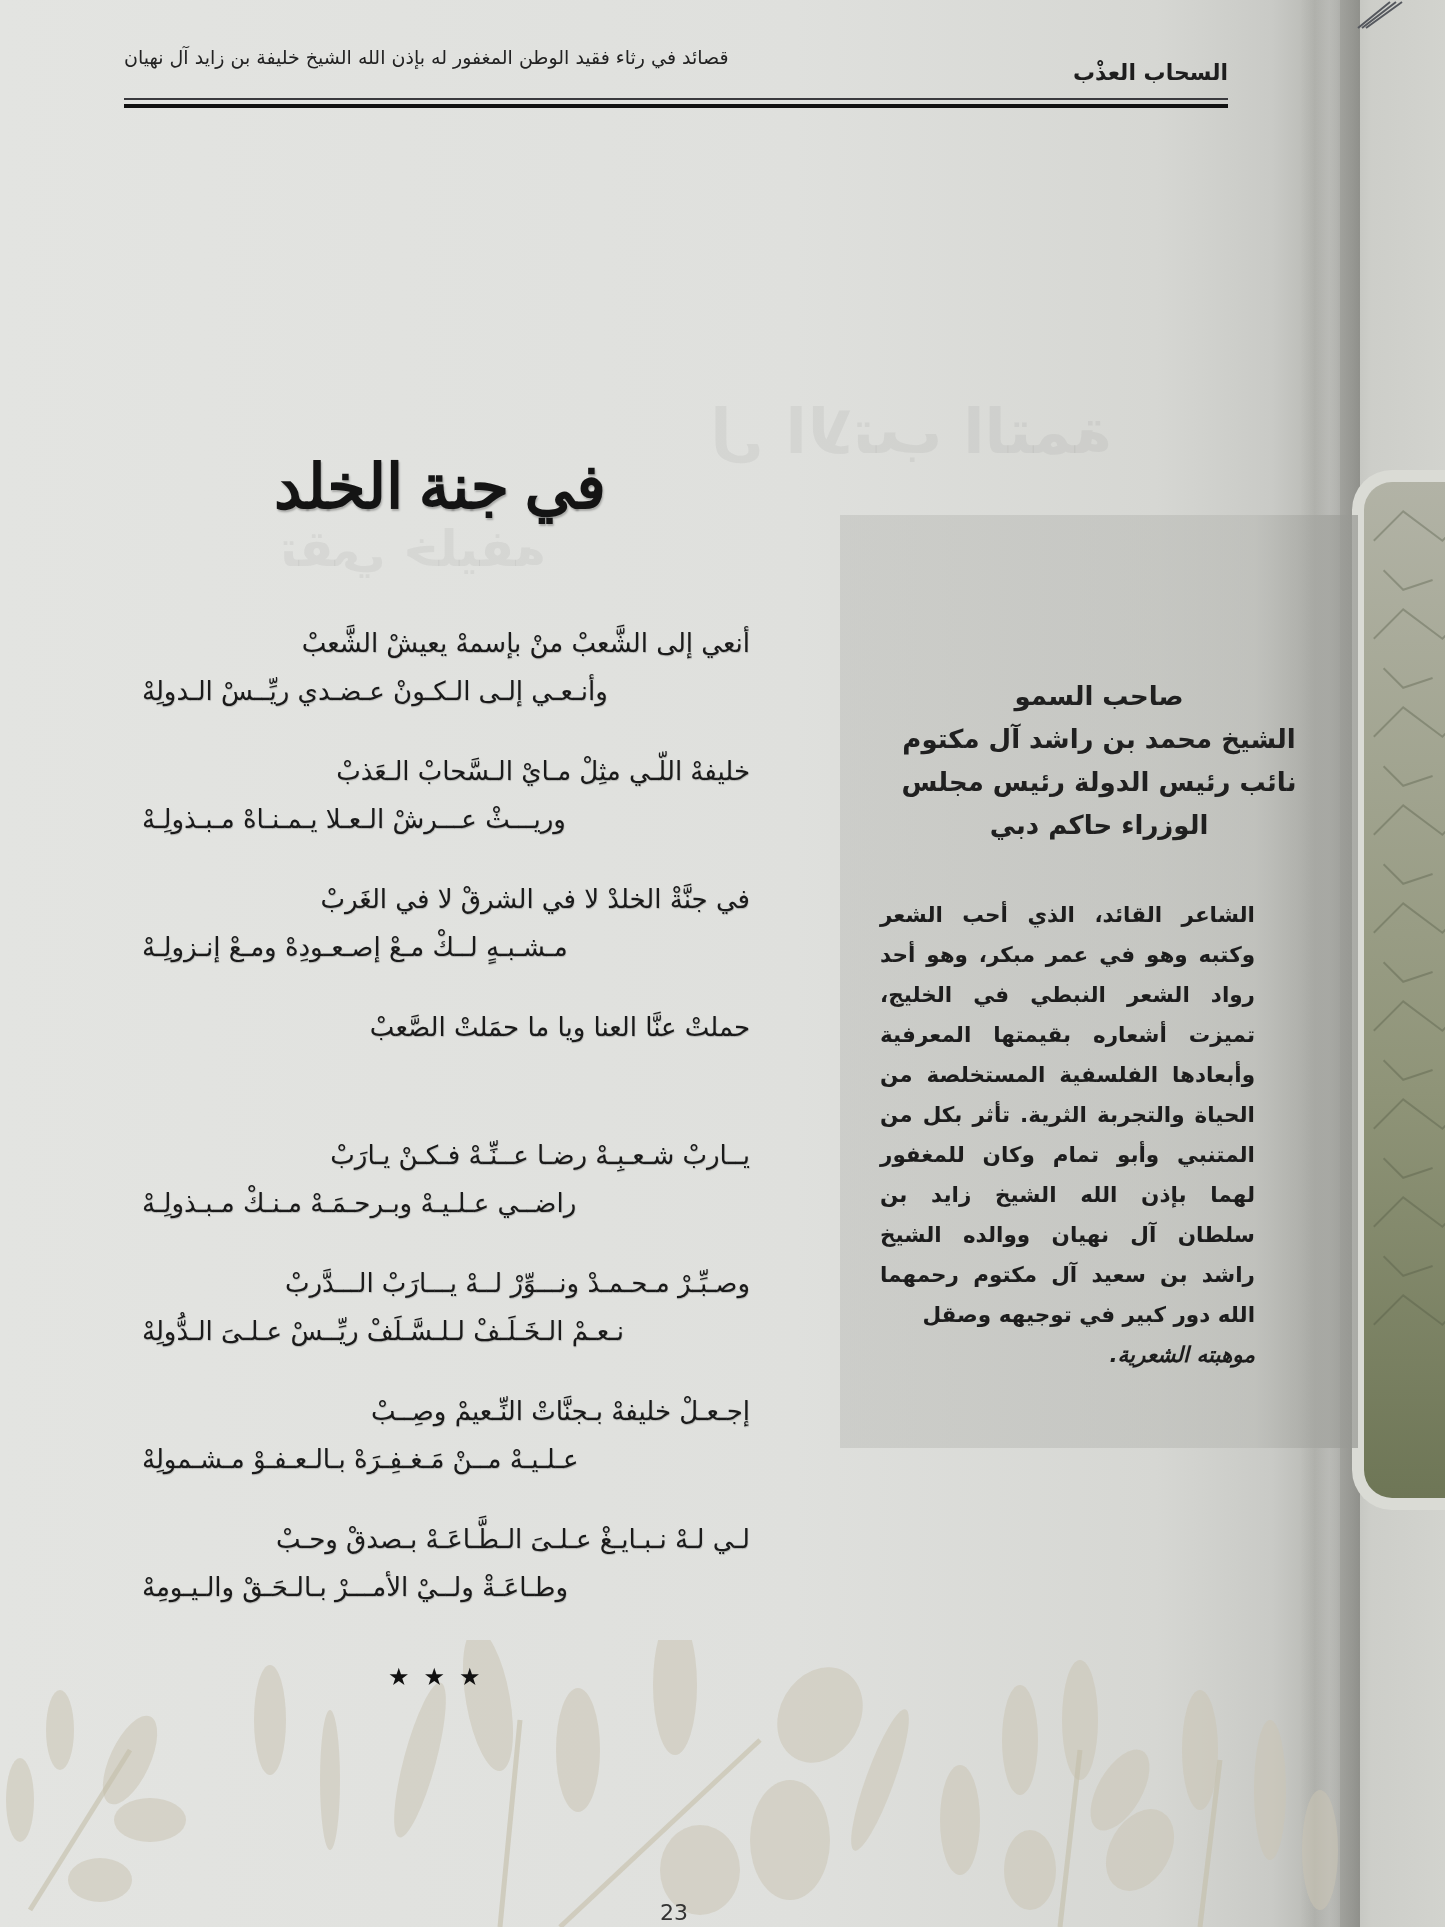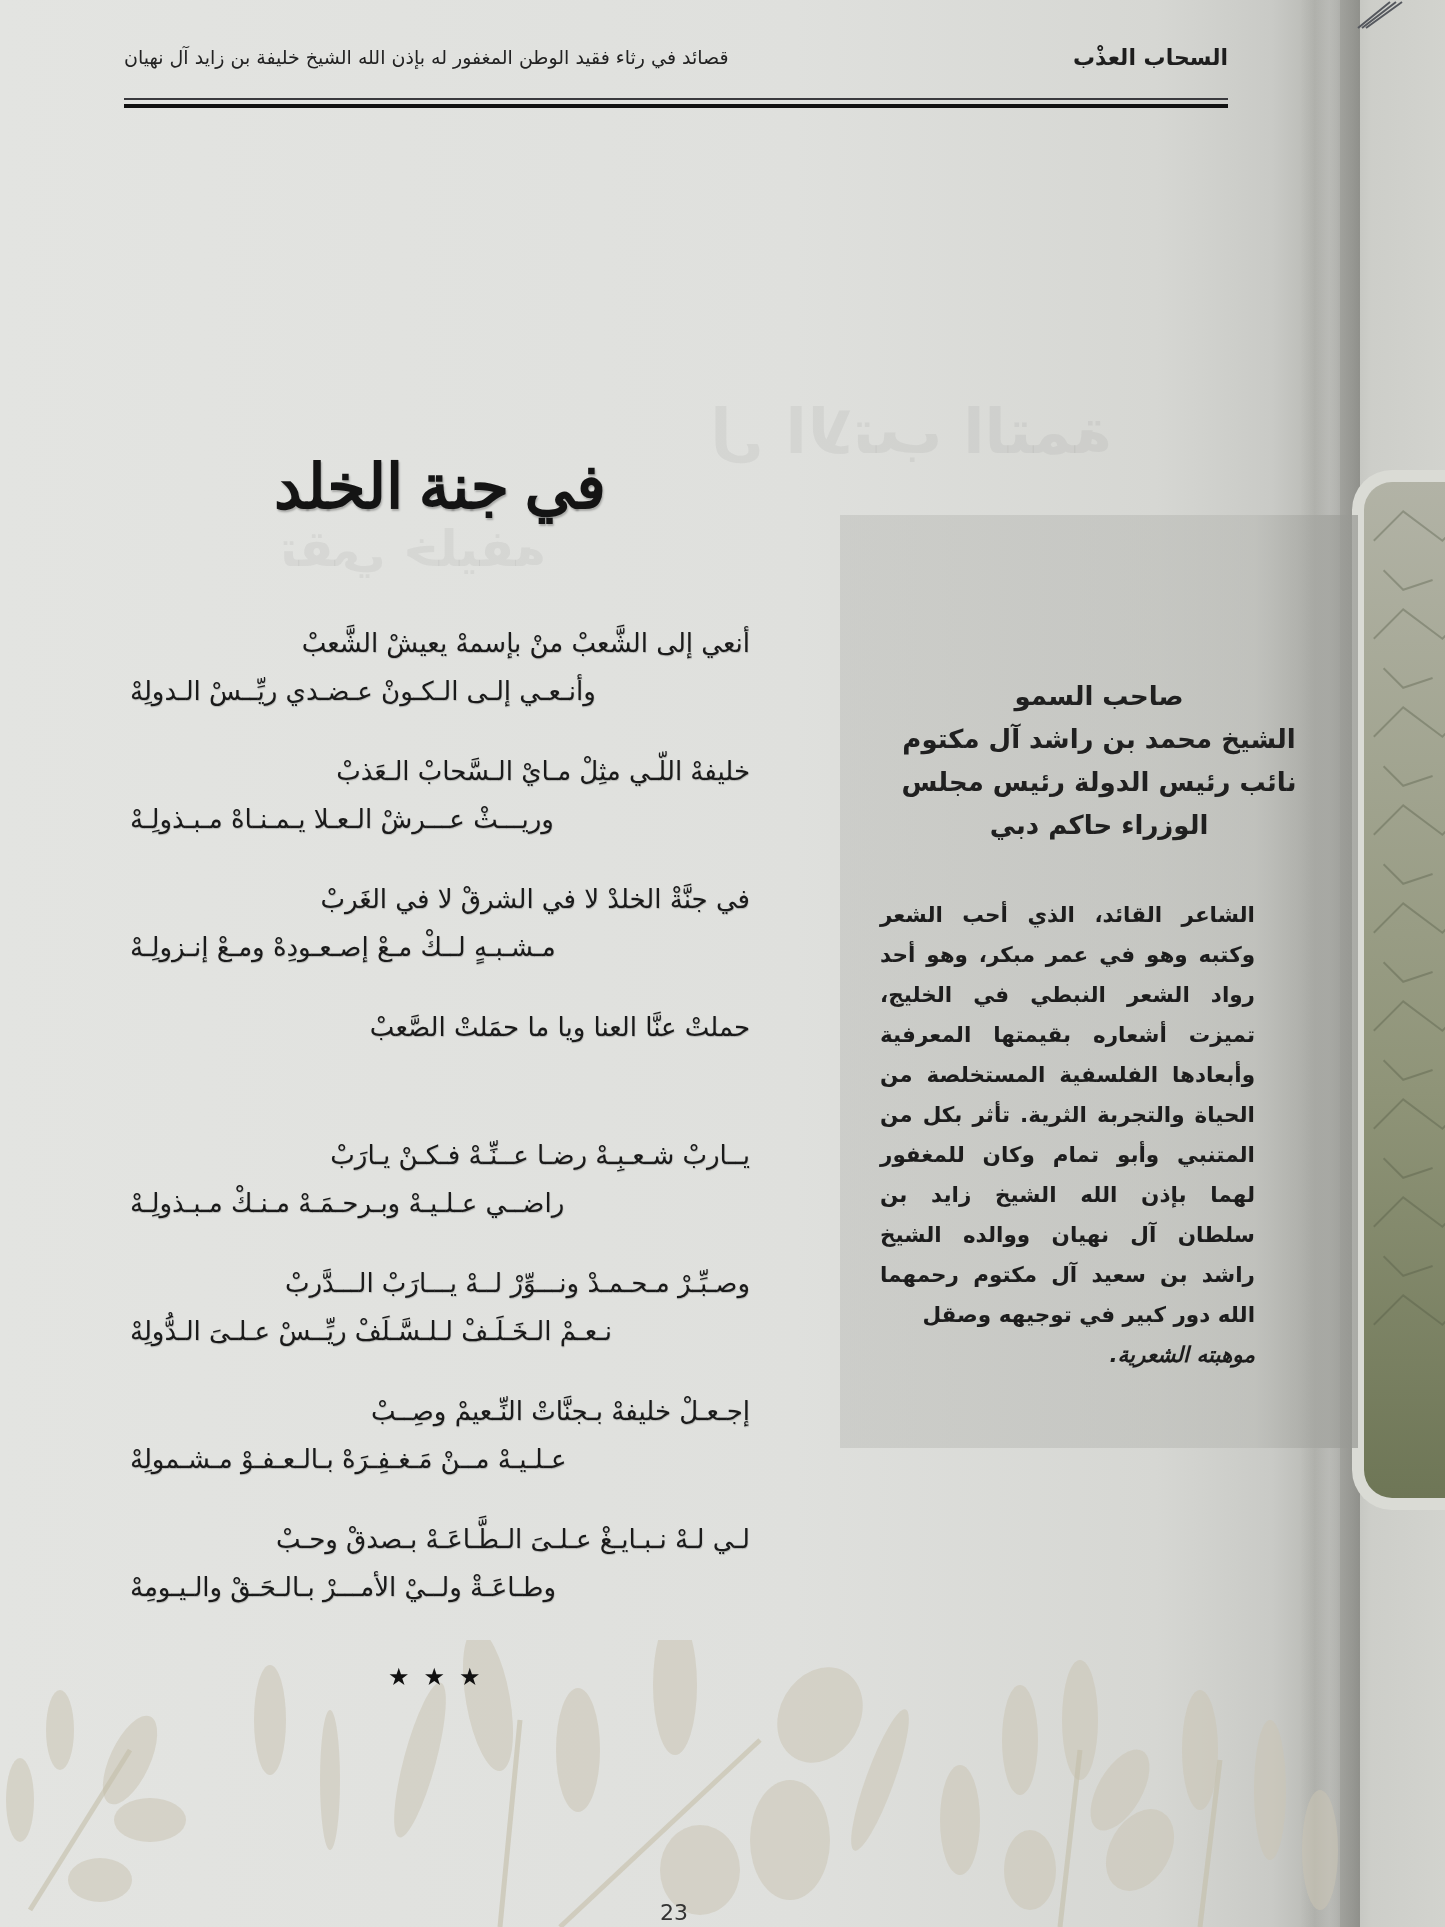"السحاب العذْب" .header-book { top: 5px -> 20px }
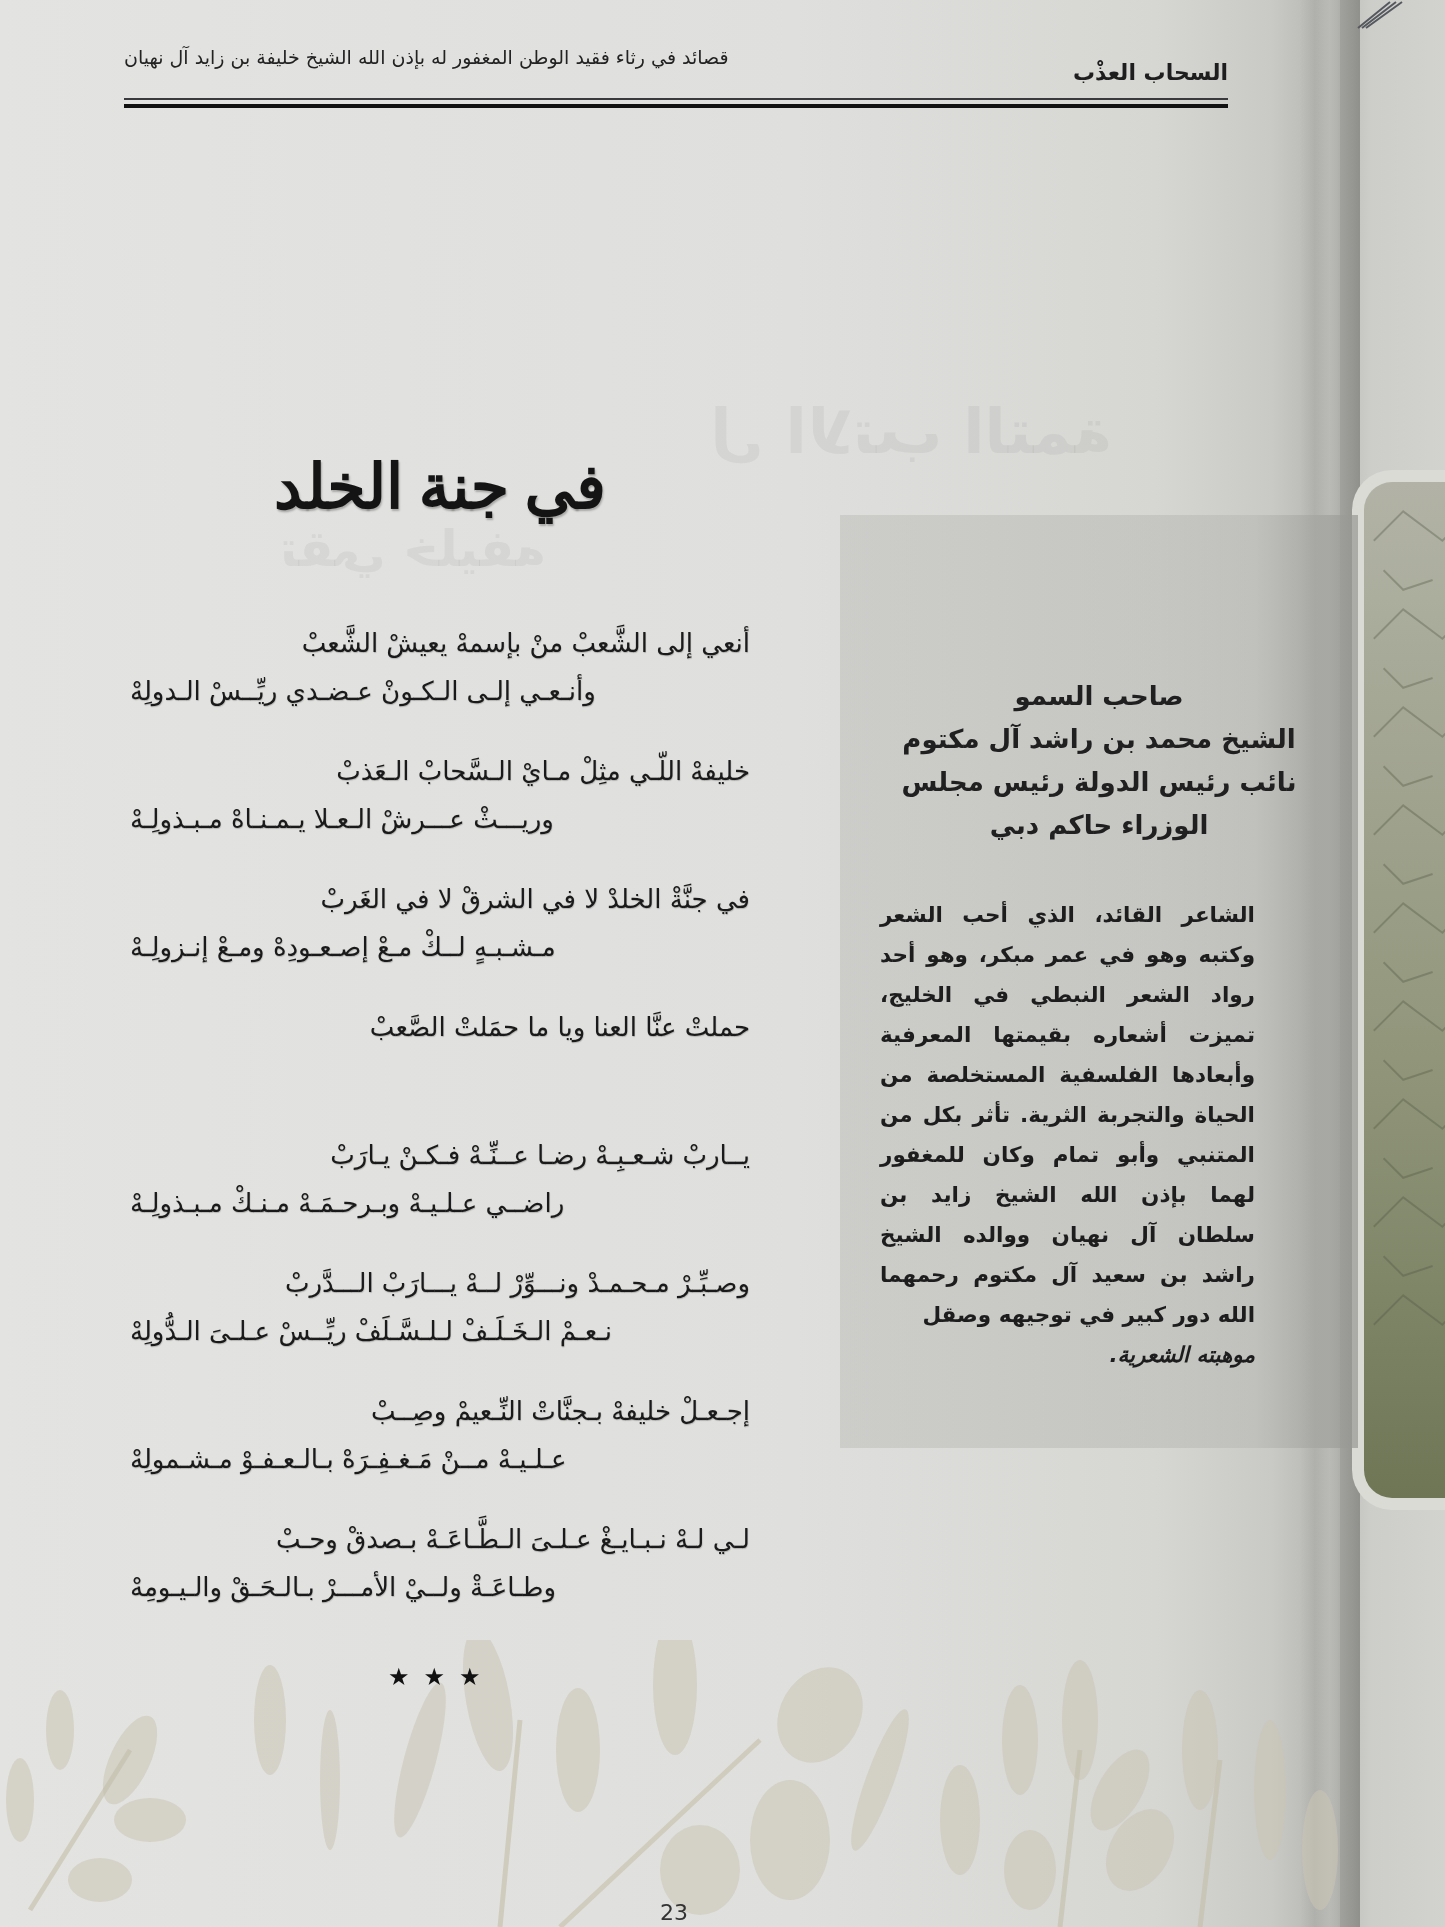"أنعي إلى الشَّعبْ منْ بإسمهْ" .stanza { margin-left: none -> 12px }
